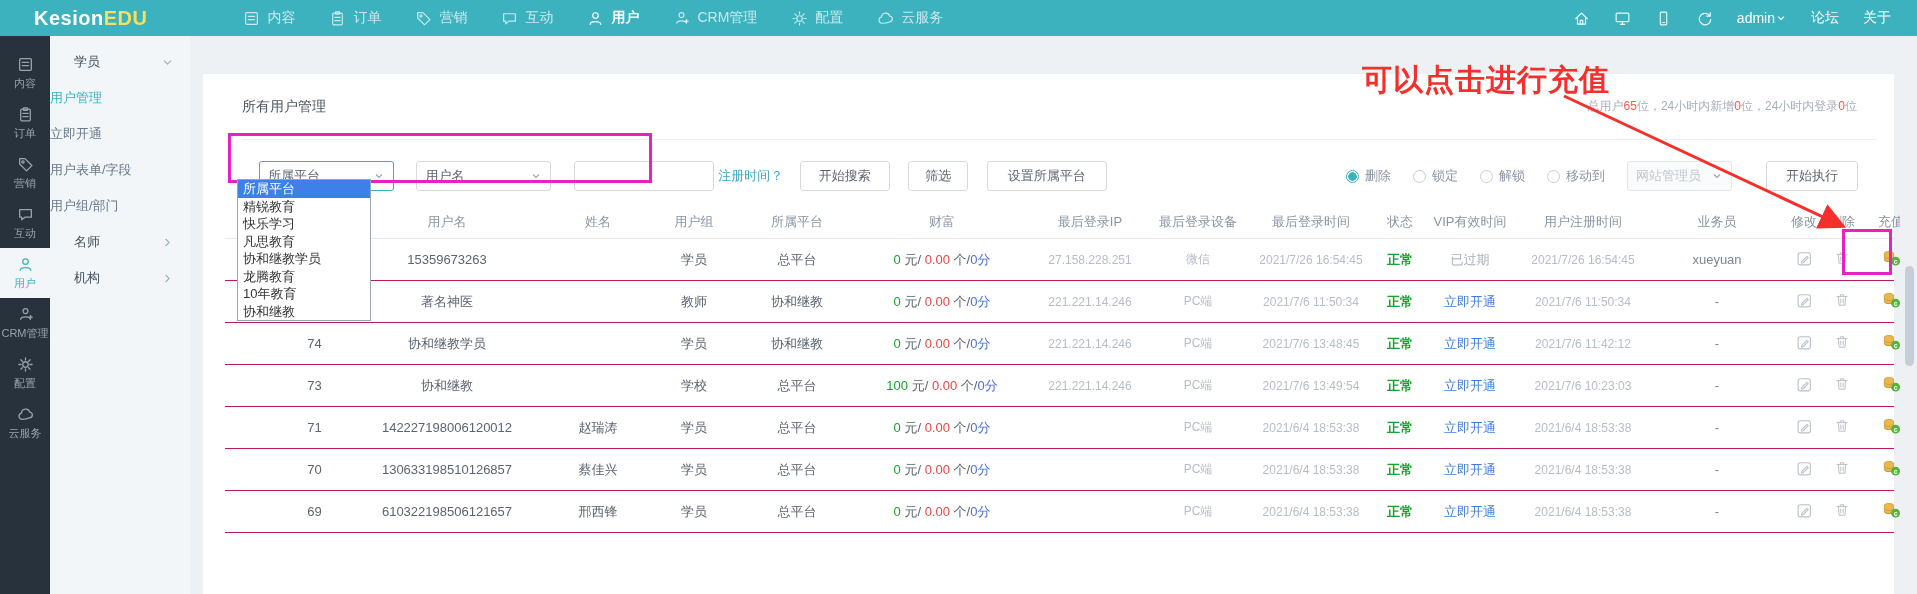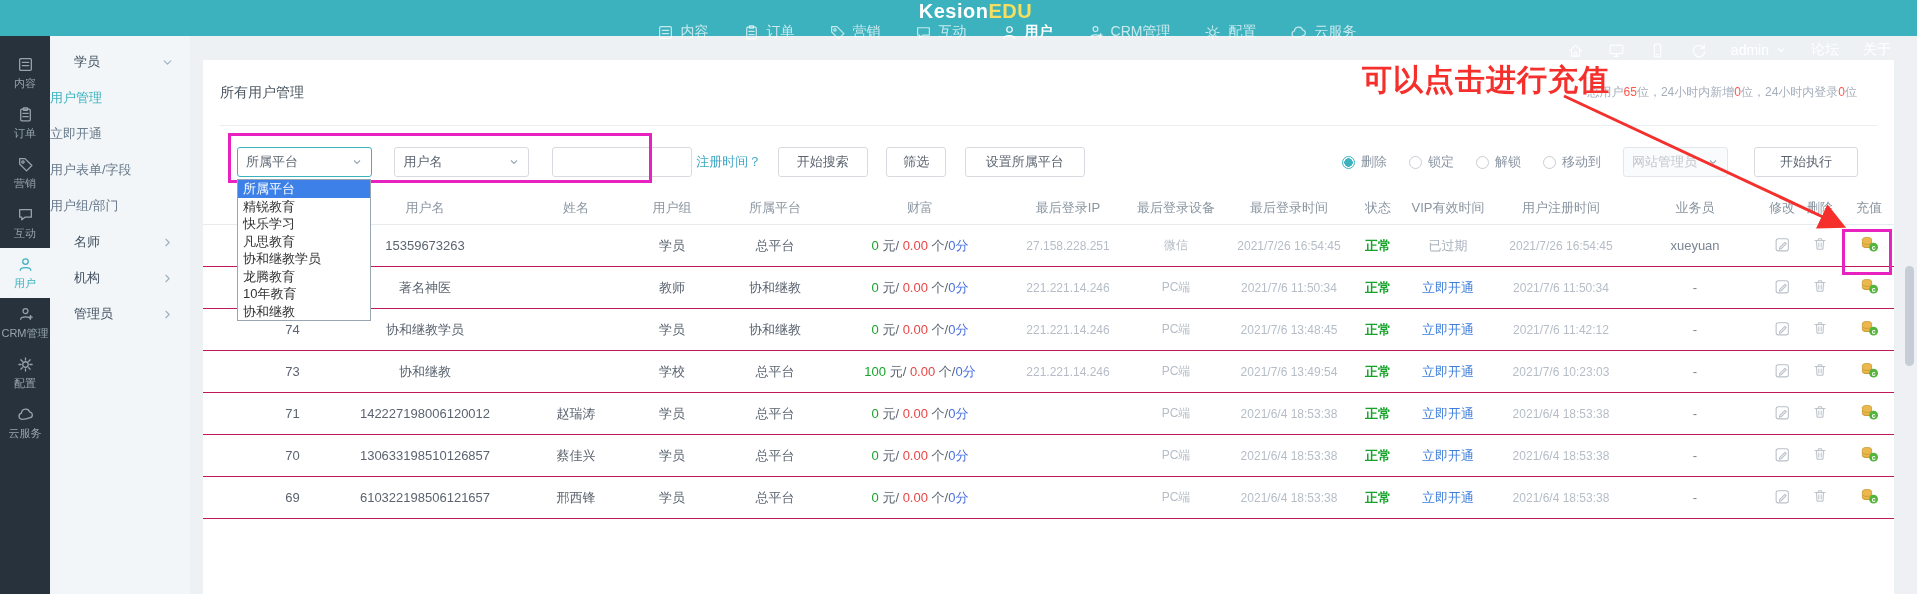"KesionEDU" .navbar { flex-direction: column -> none }
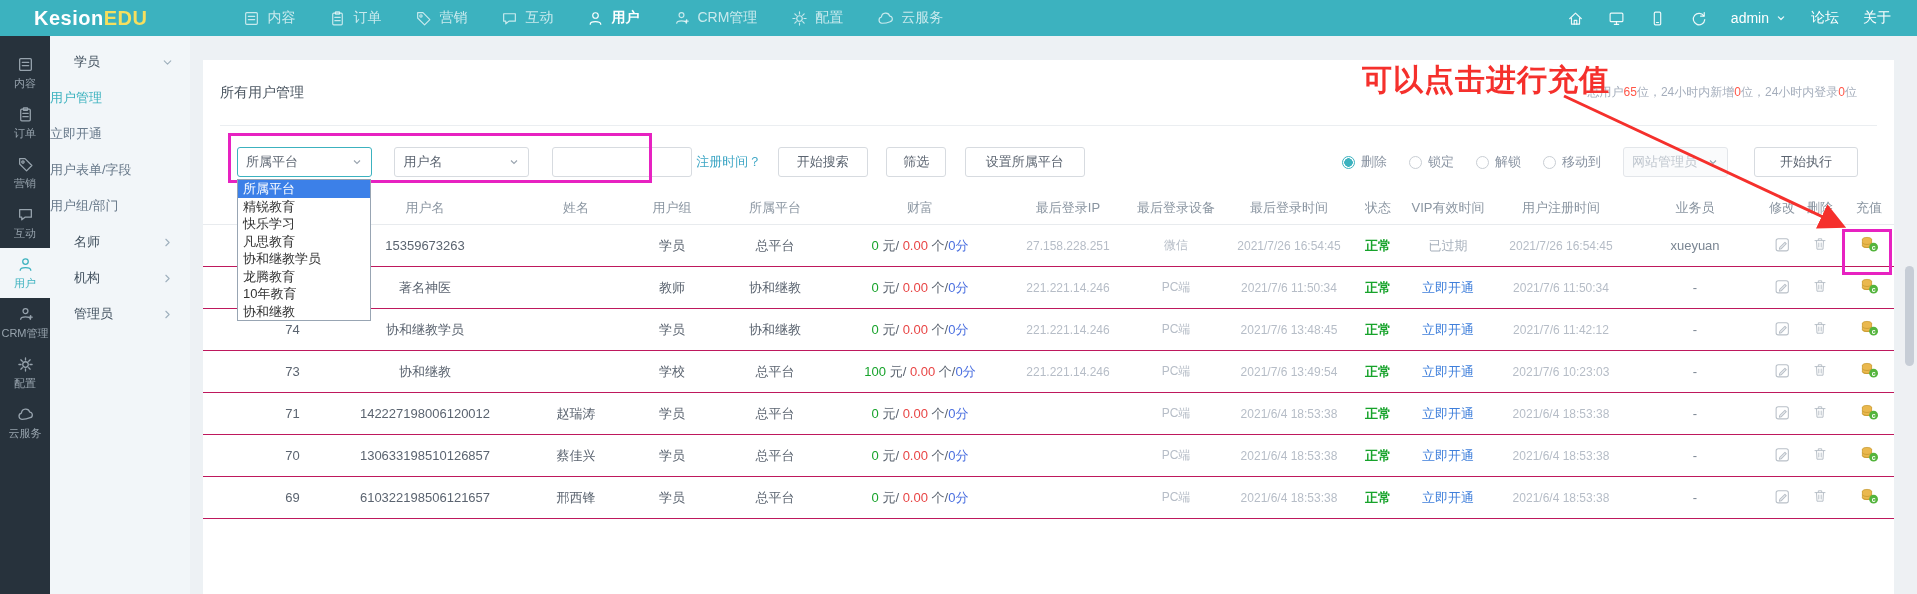"admin" .nav-user { gap: 6px -> none }
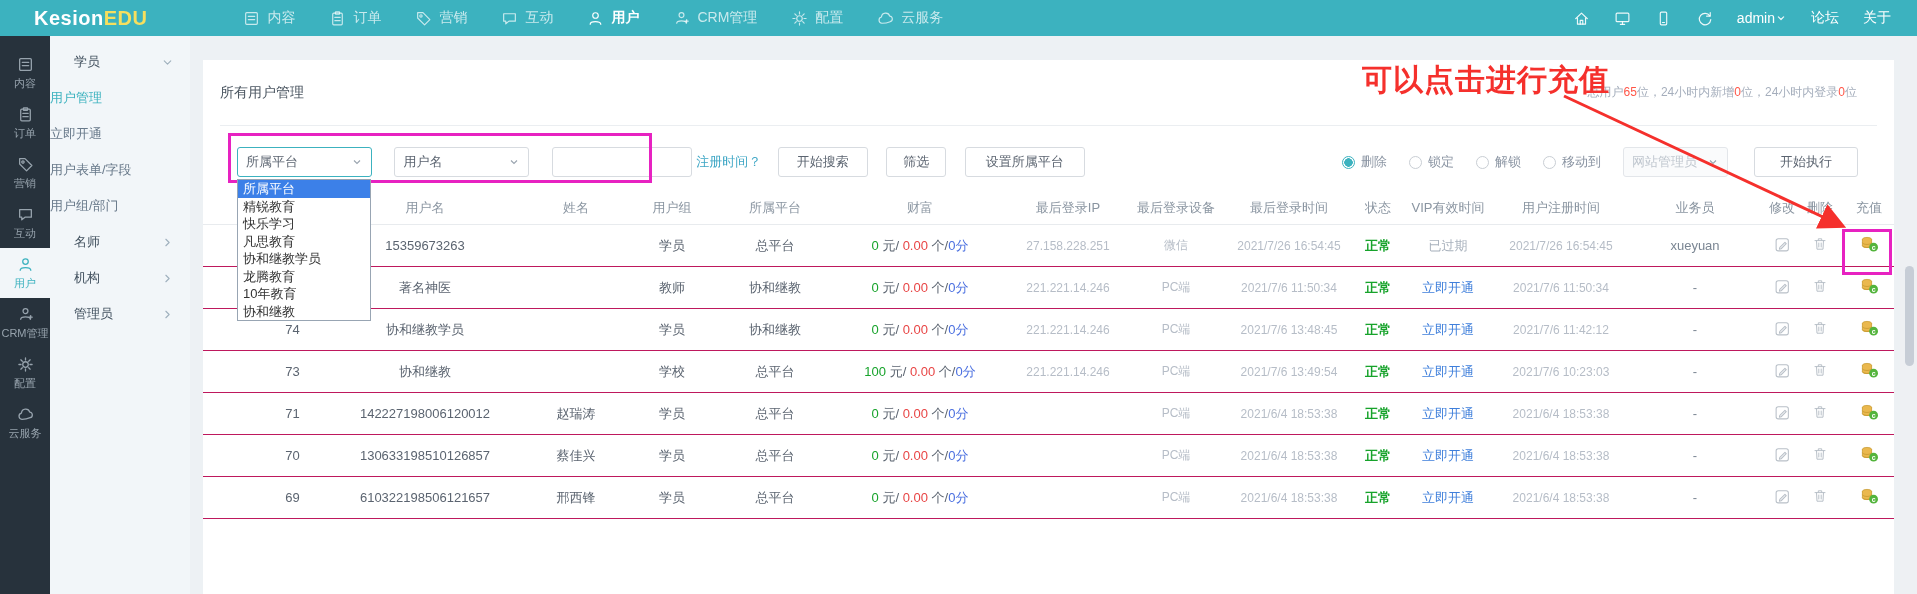"所有用户管理" .card { padding-left: none -> 22px; top: 60px -> 74px }
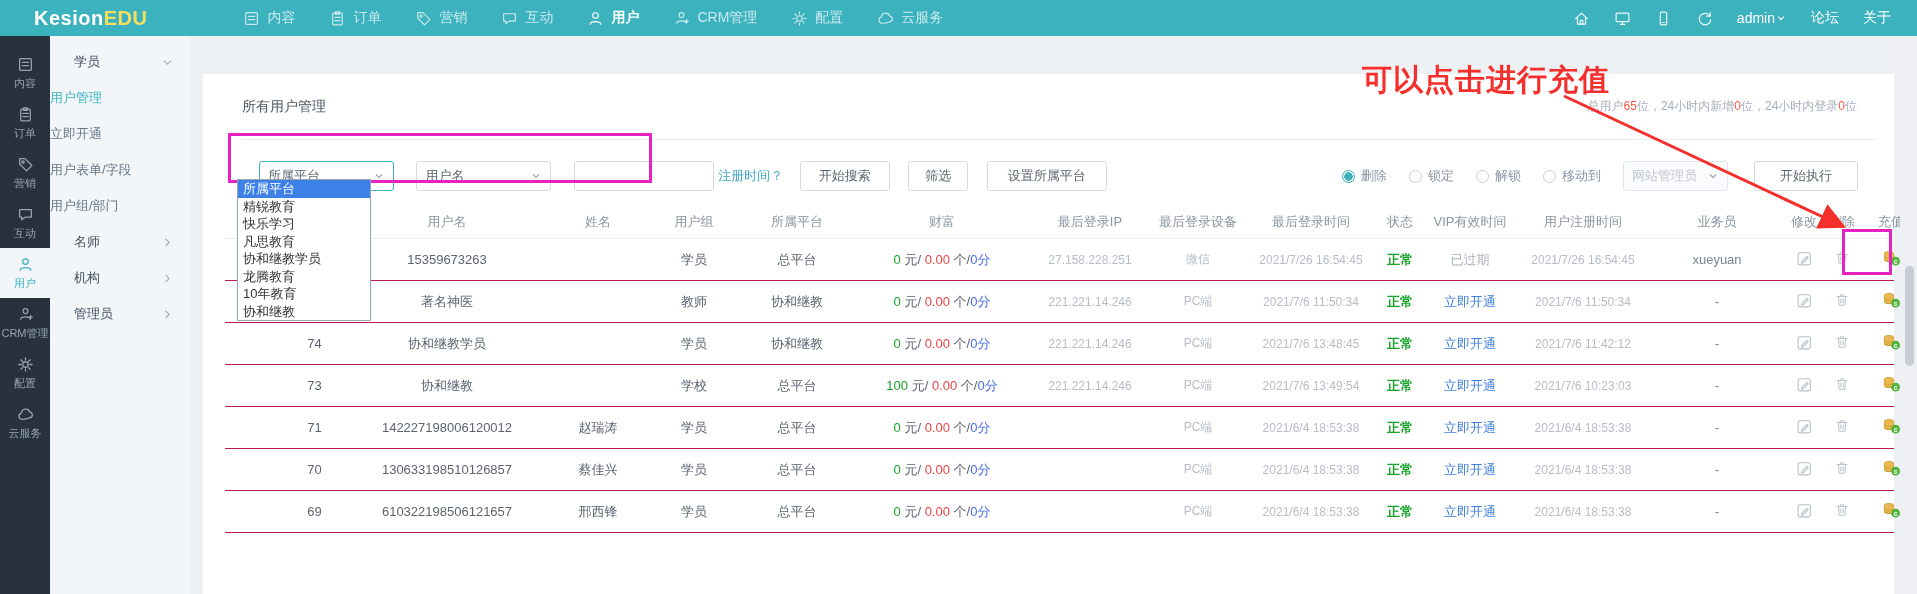"开始执行" .btn.exec { margin-left: 4px -> 12px; width: 104px -> 92px }
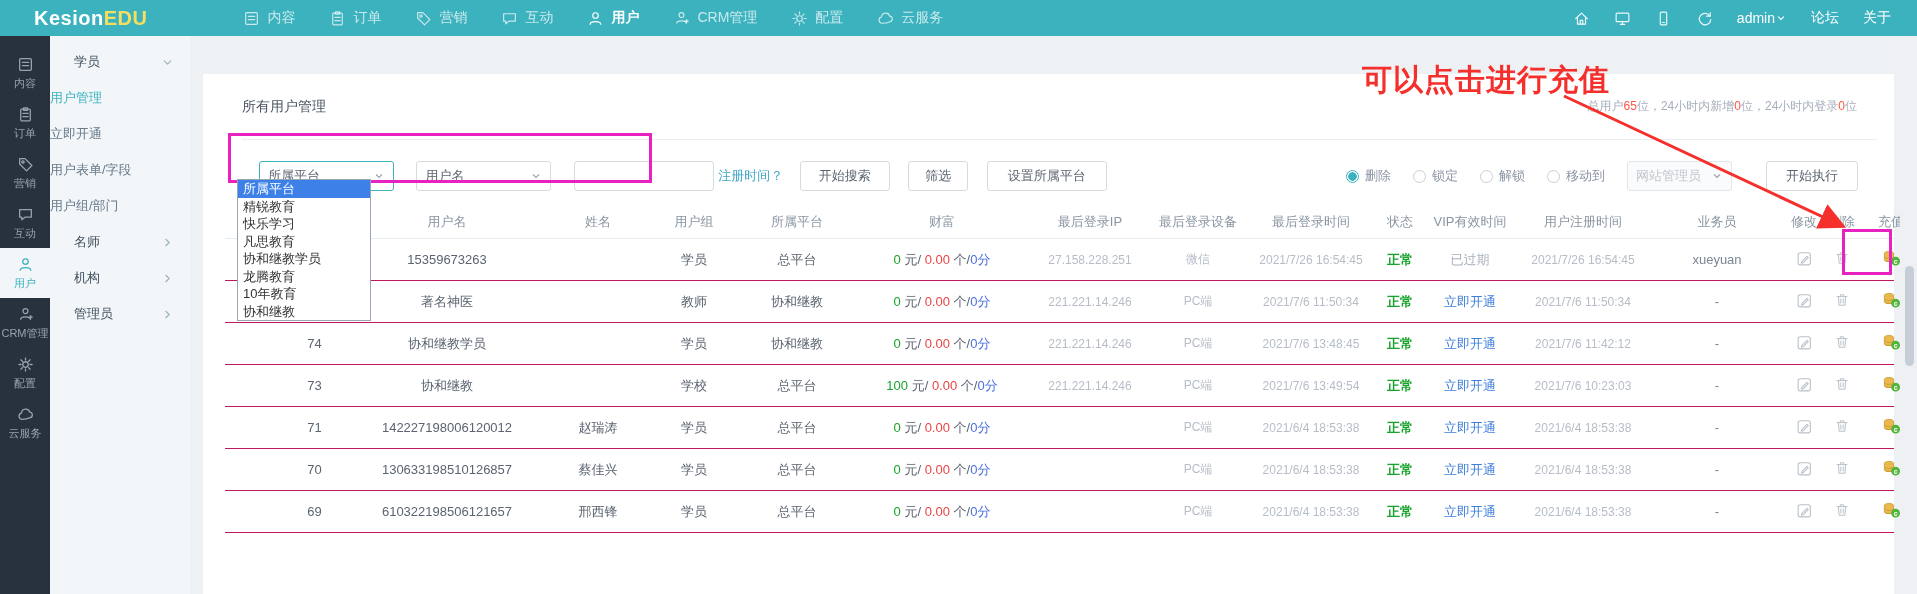"管理员" div.menu-row { html: <div> <span>管理员</span> <span> <svg> <path></path> </svg> </span> </div> -> none }
